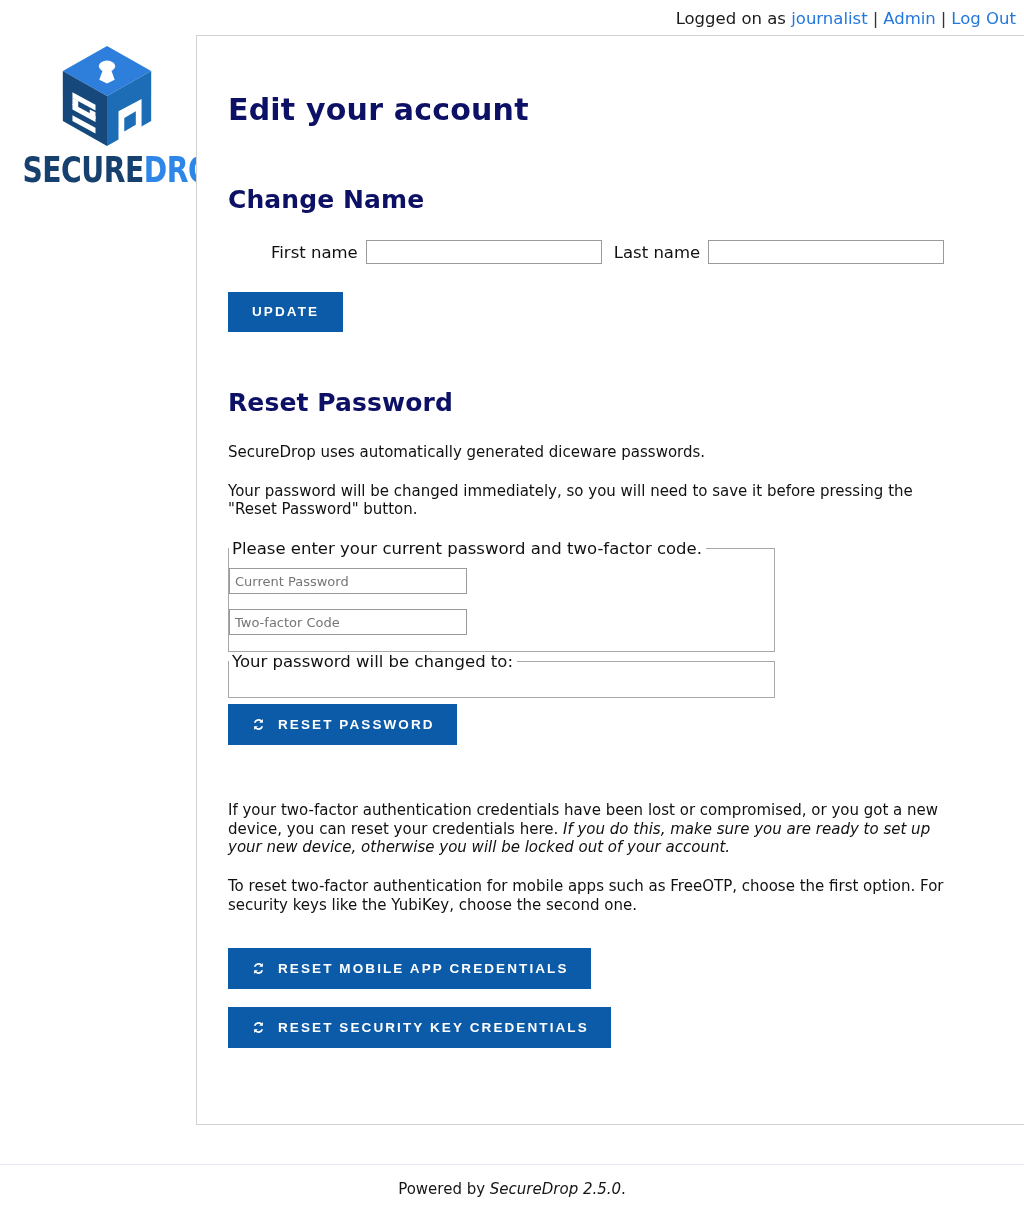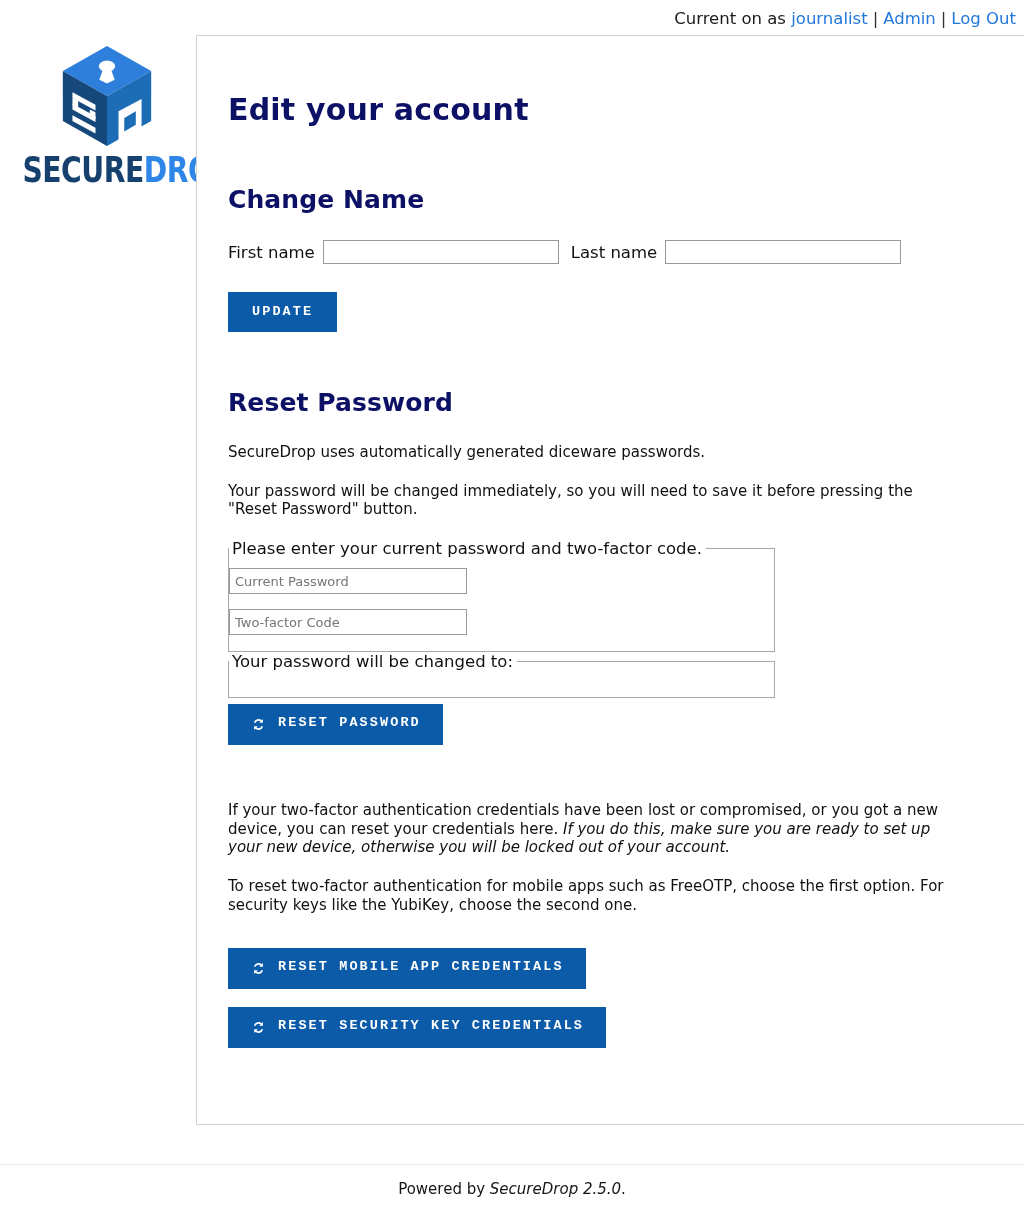"Current on as" span { text: Current -> Logged }
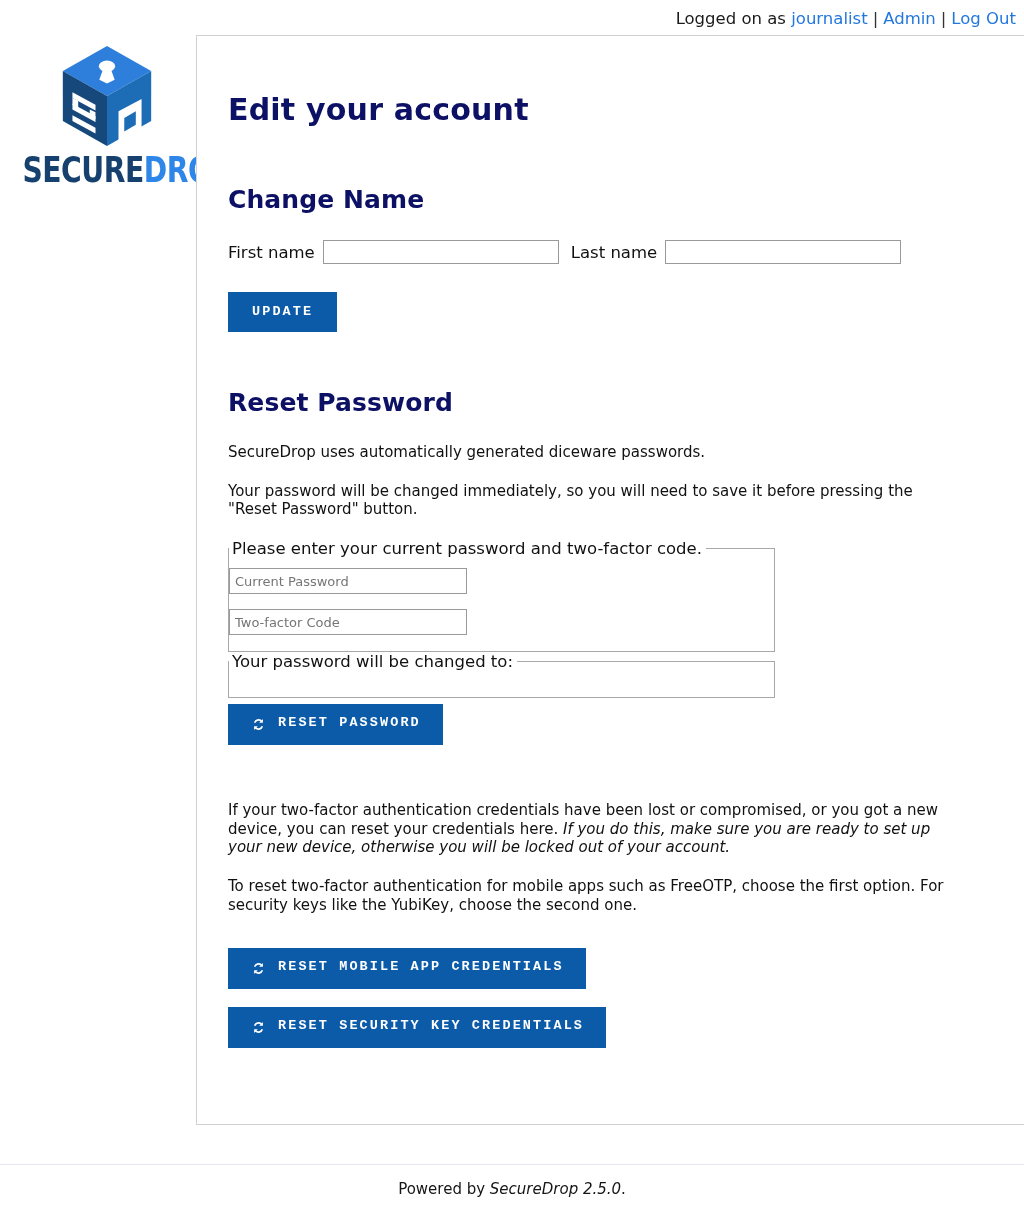"First name" .name-row label { margin-left: none -> 43px }
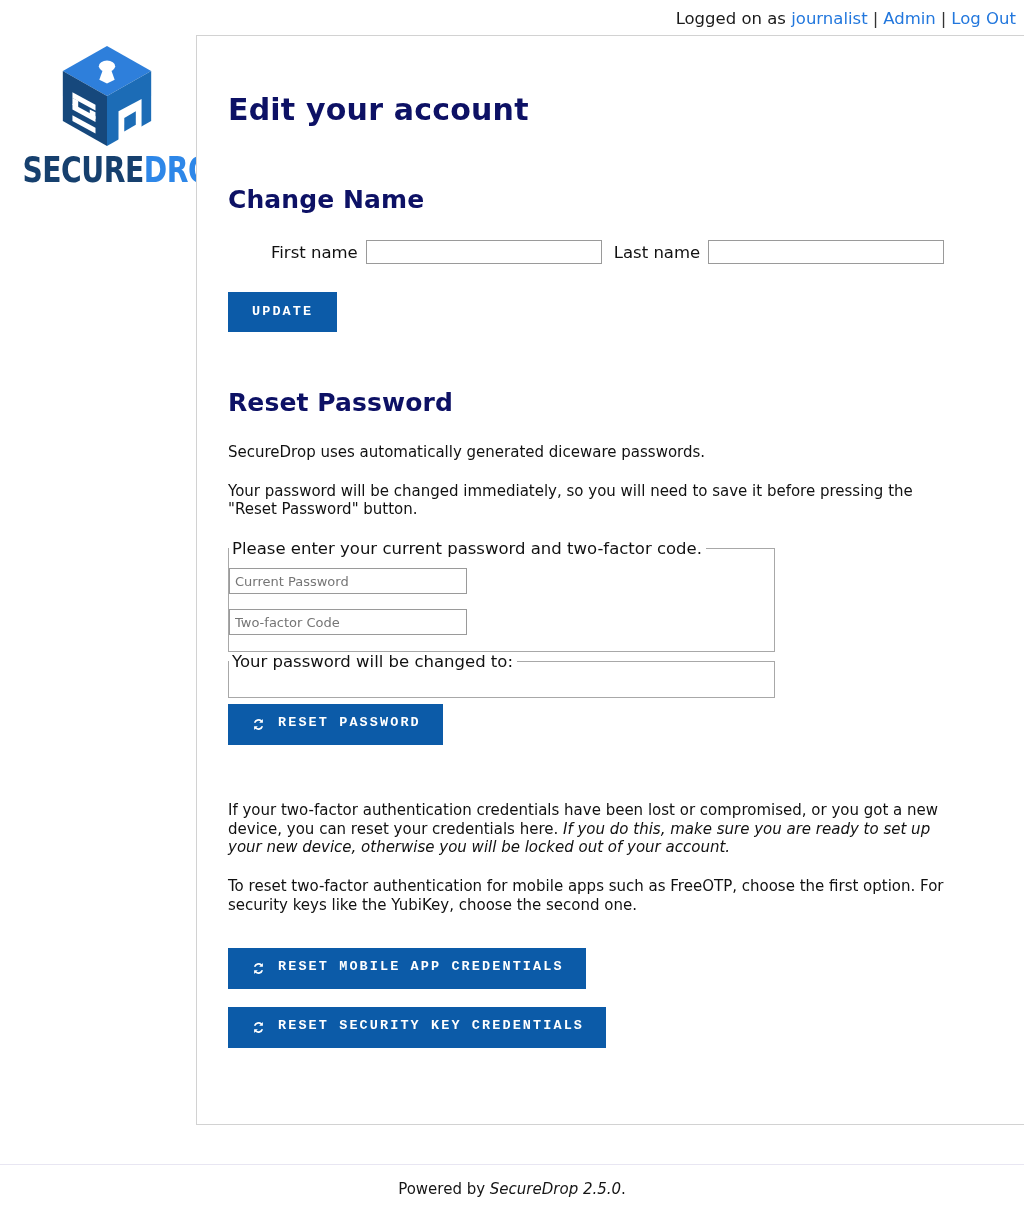"UPDATE" .btn { align-items: none -> center; font-family: Liberation Mono, monospace -> Liberation Sans, sans-serif }
